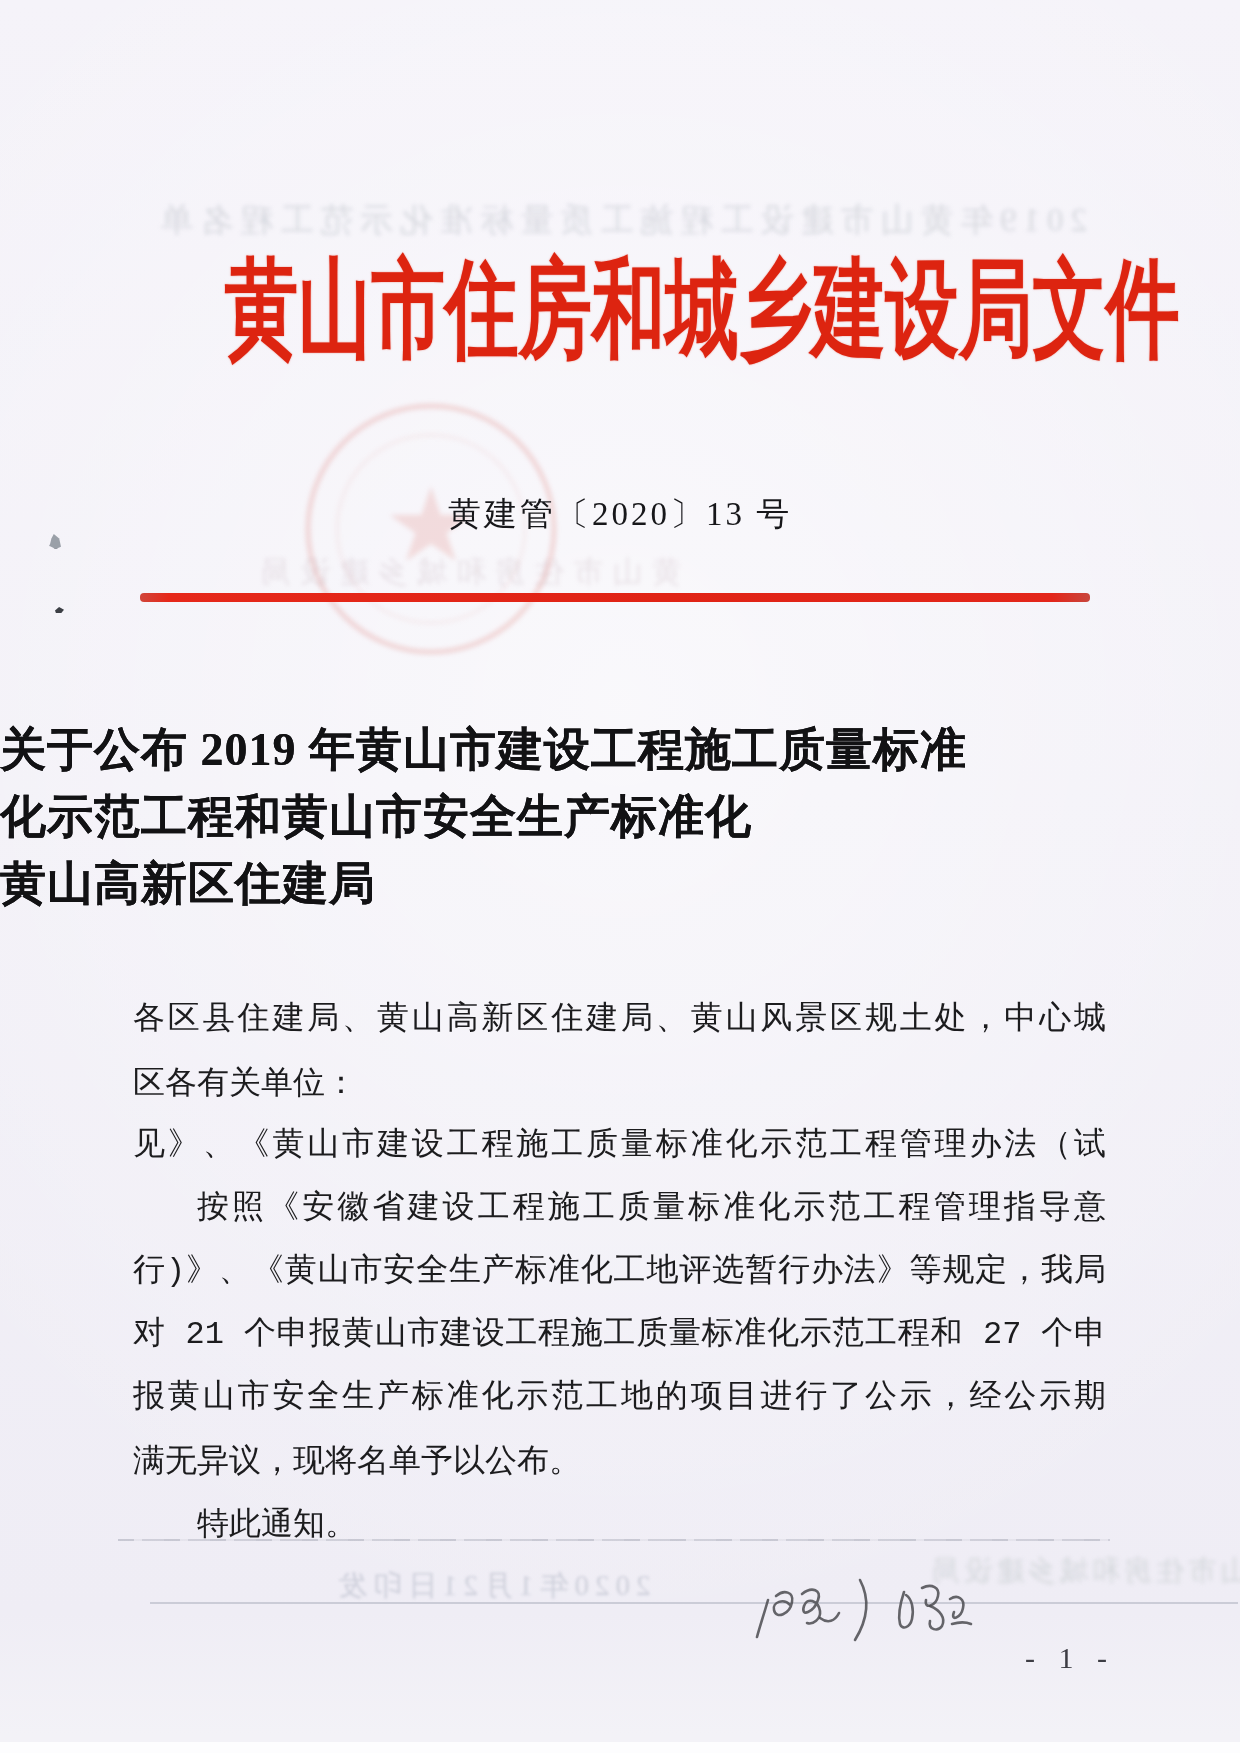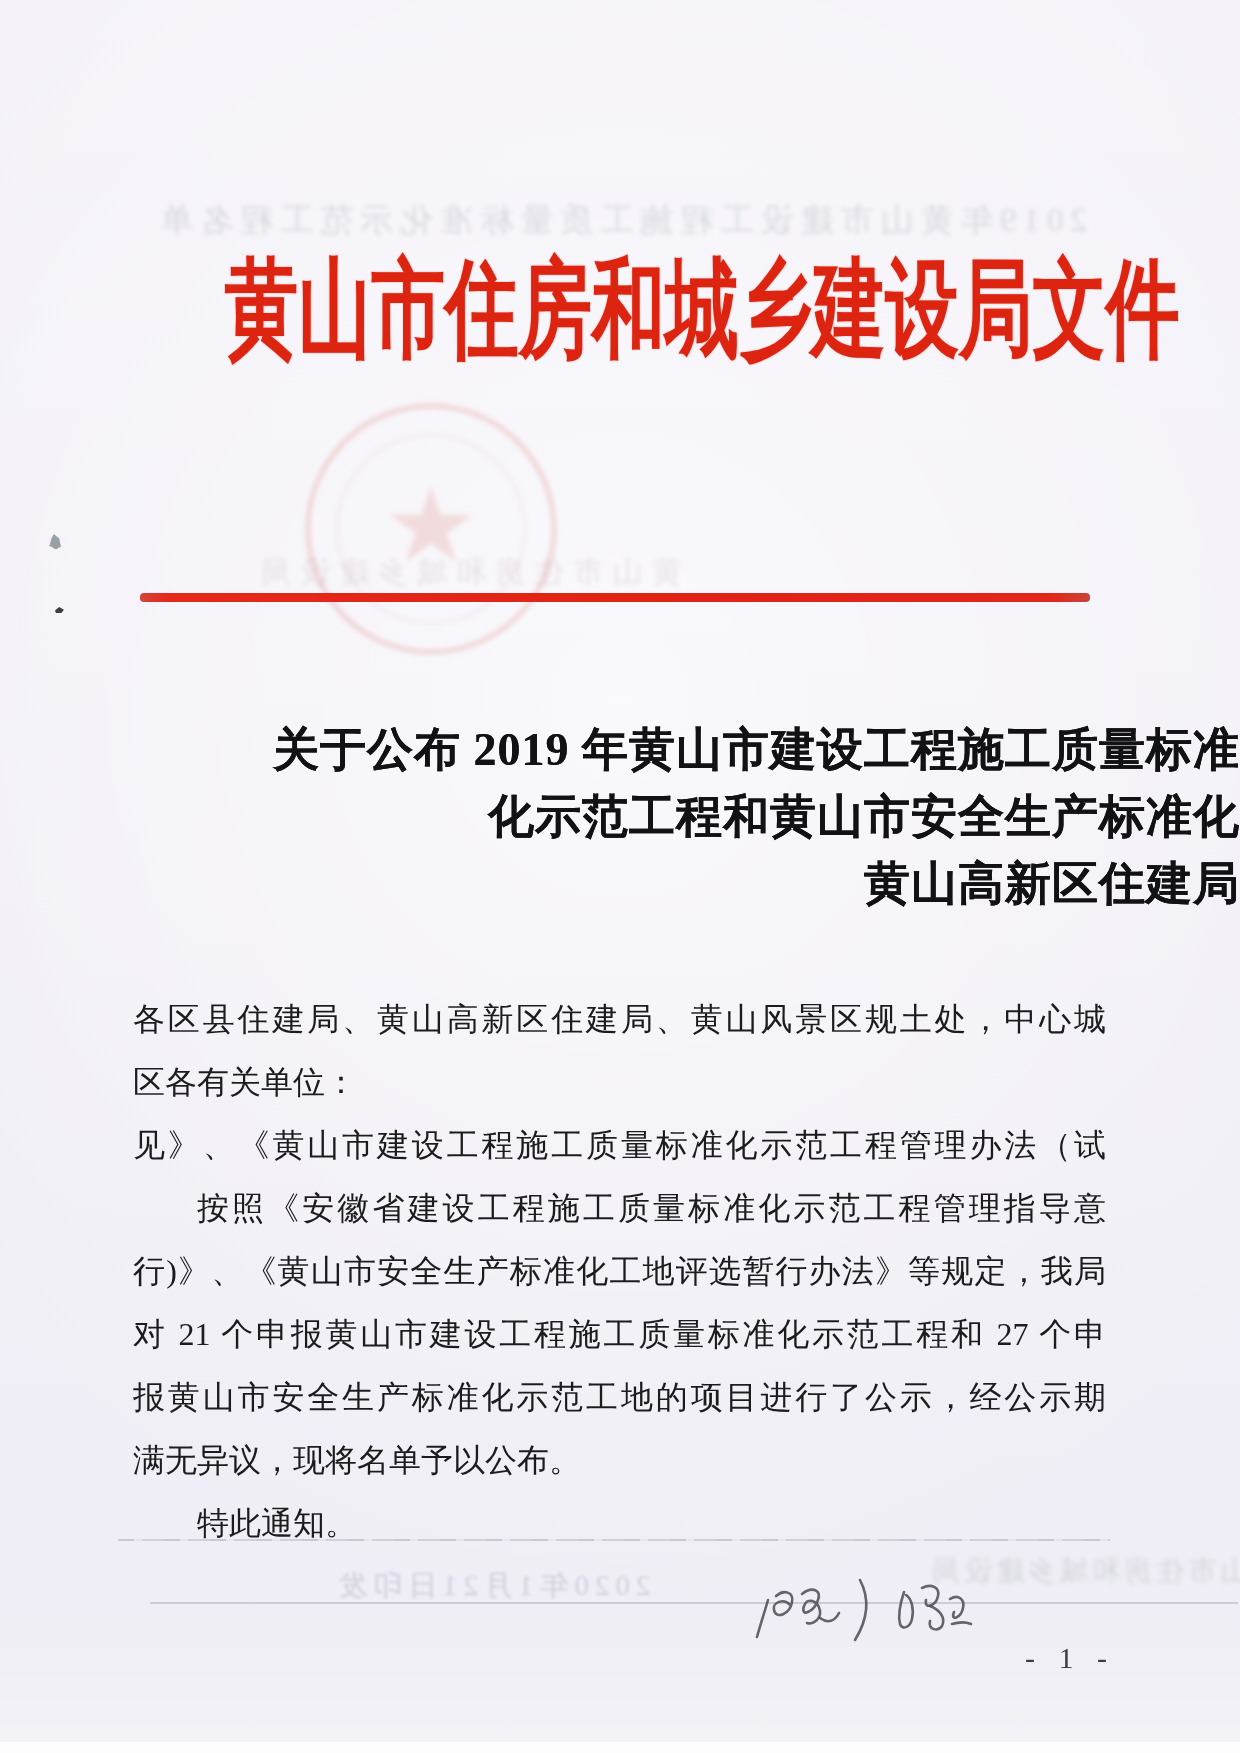"黄建管〔2020〕13 号" div.doc-number { html: none -> <div>黄建管〔2020〕13 号</div> }
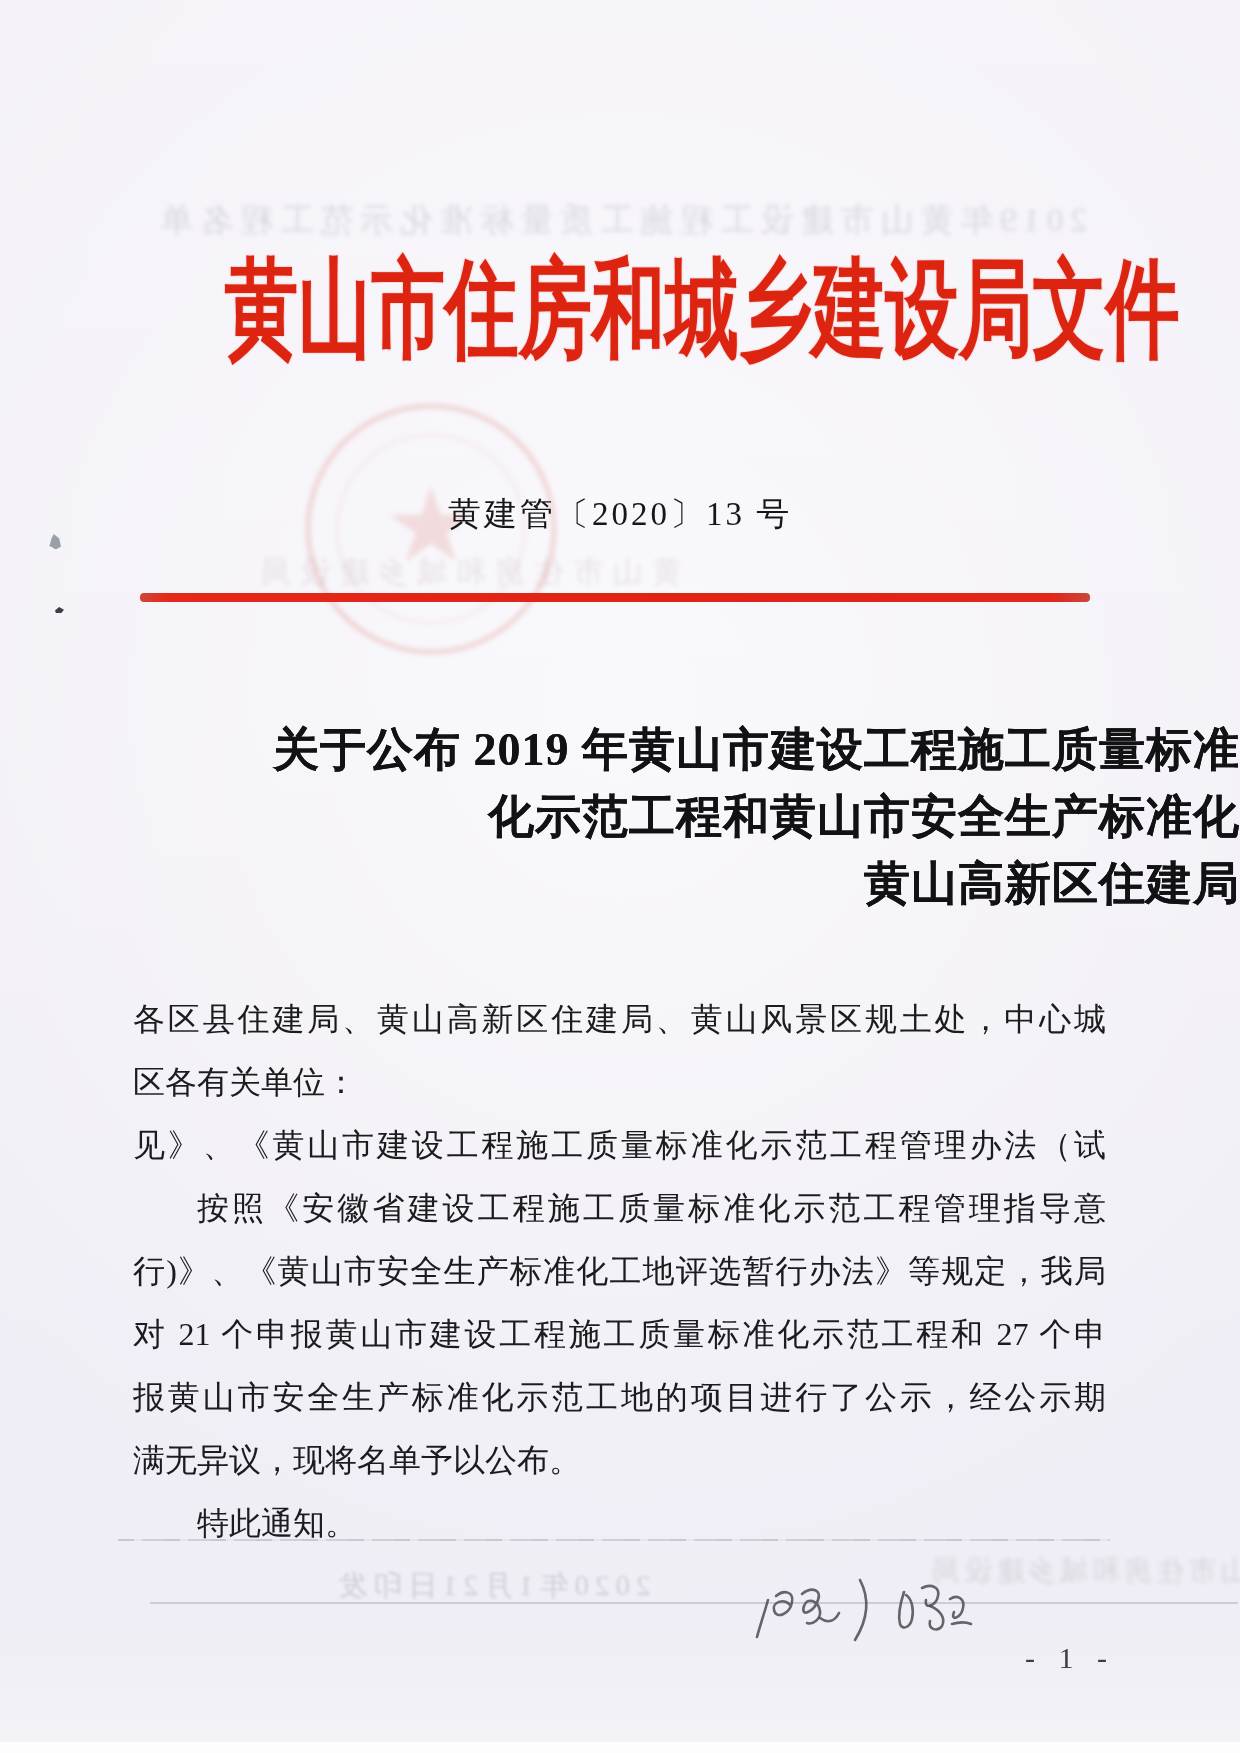"关于公布 2019 年黄山市建设工程施工质量标准" .doc-title { text-align: right -> left }
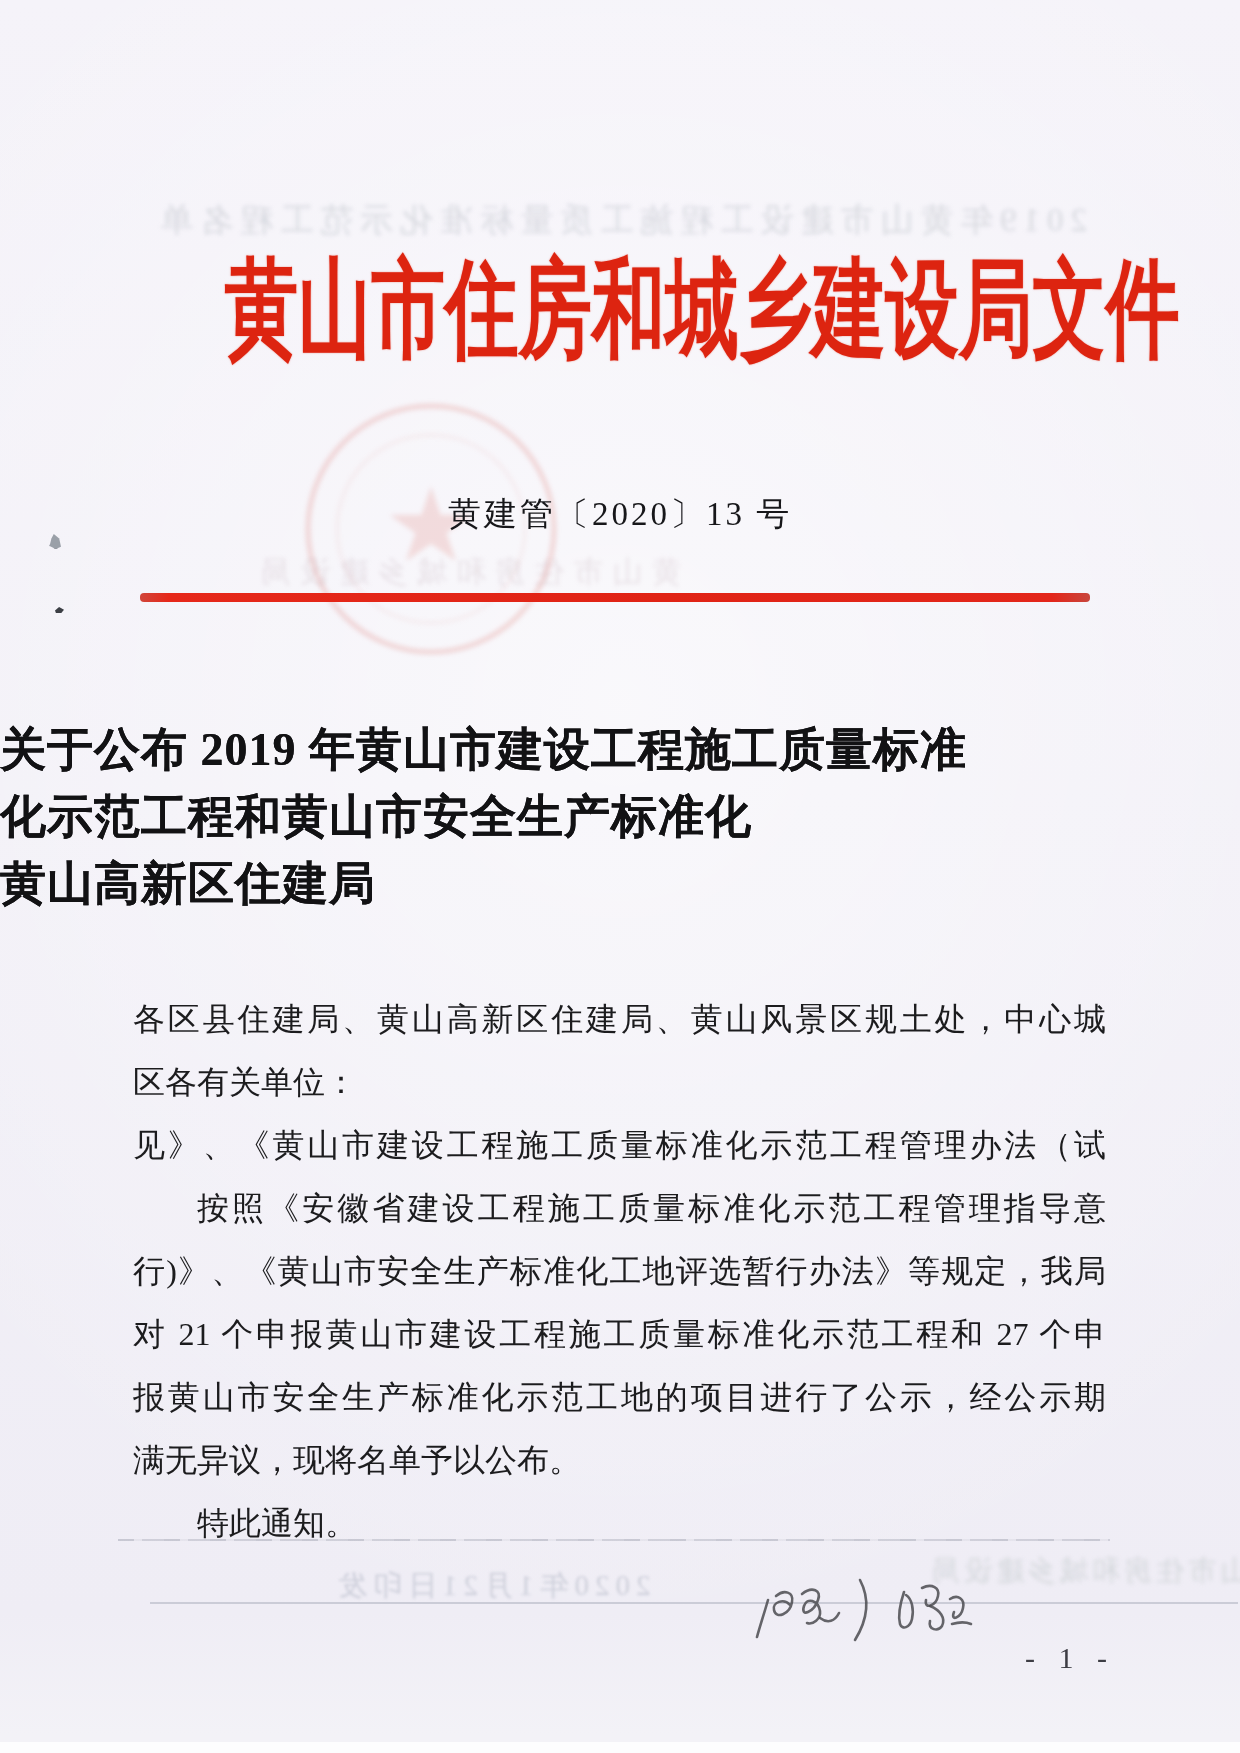"各区县住建局、黄山高新区住建局、黄山风景区规土处，中心城" .body-block .line.justify { font-family: none -> Liberation Mono, monospace }
